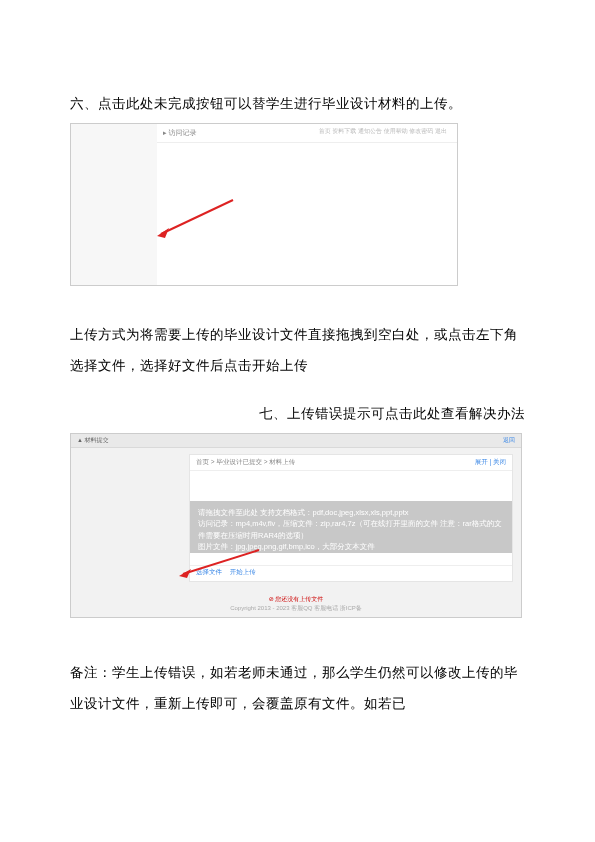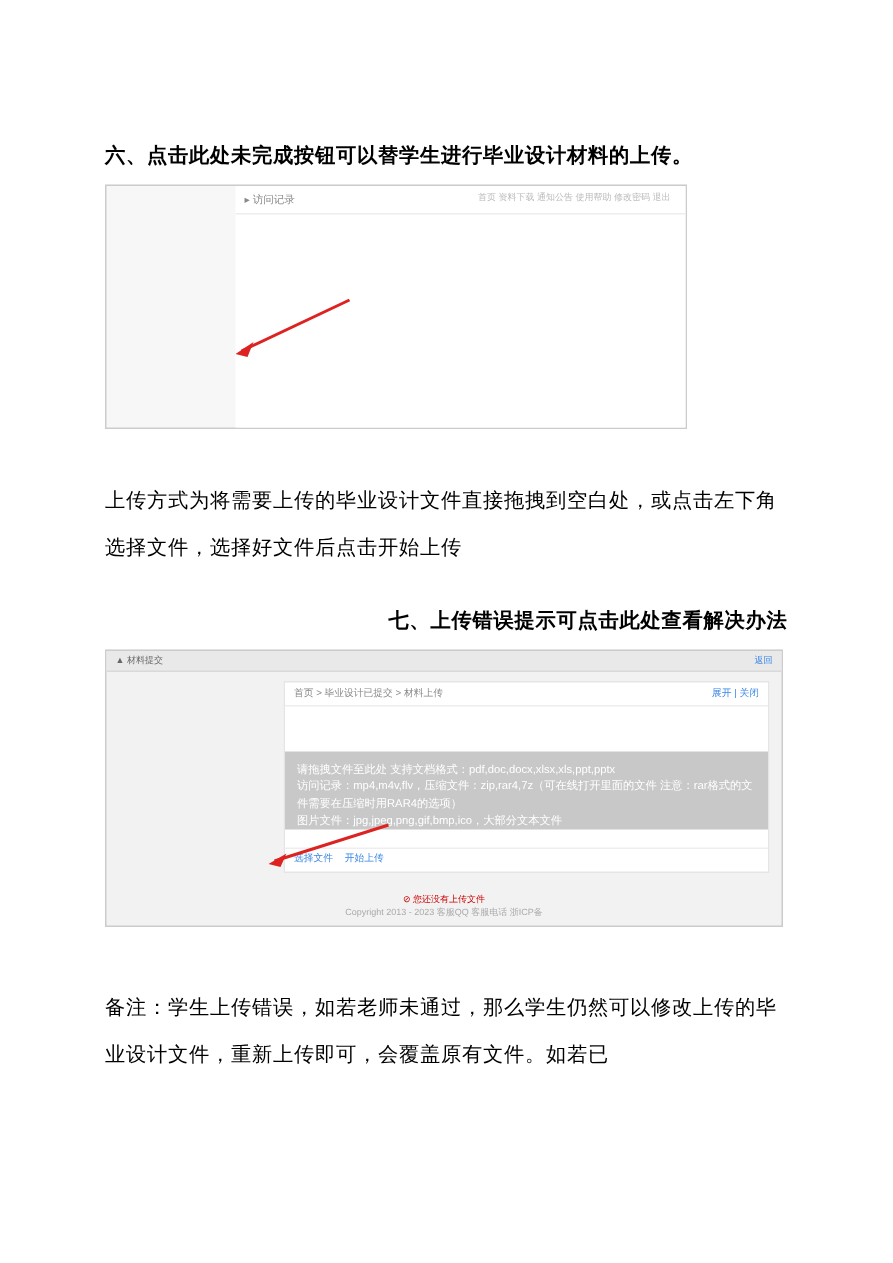"六、点击此处未完成按钮可以替学生进行毕业设计材料的上传。" .heading { font-weight: bold -> none }
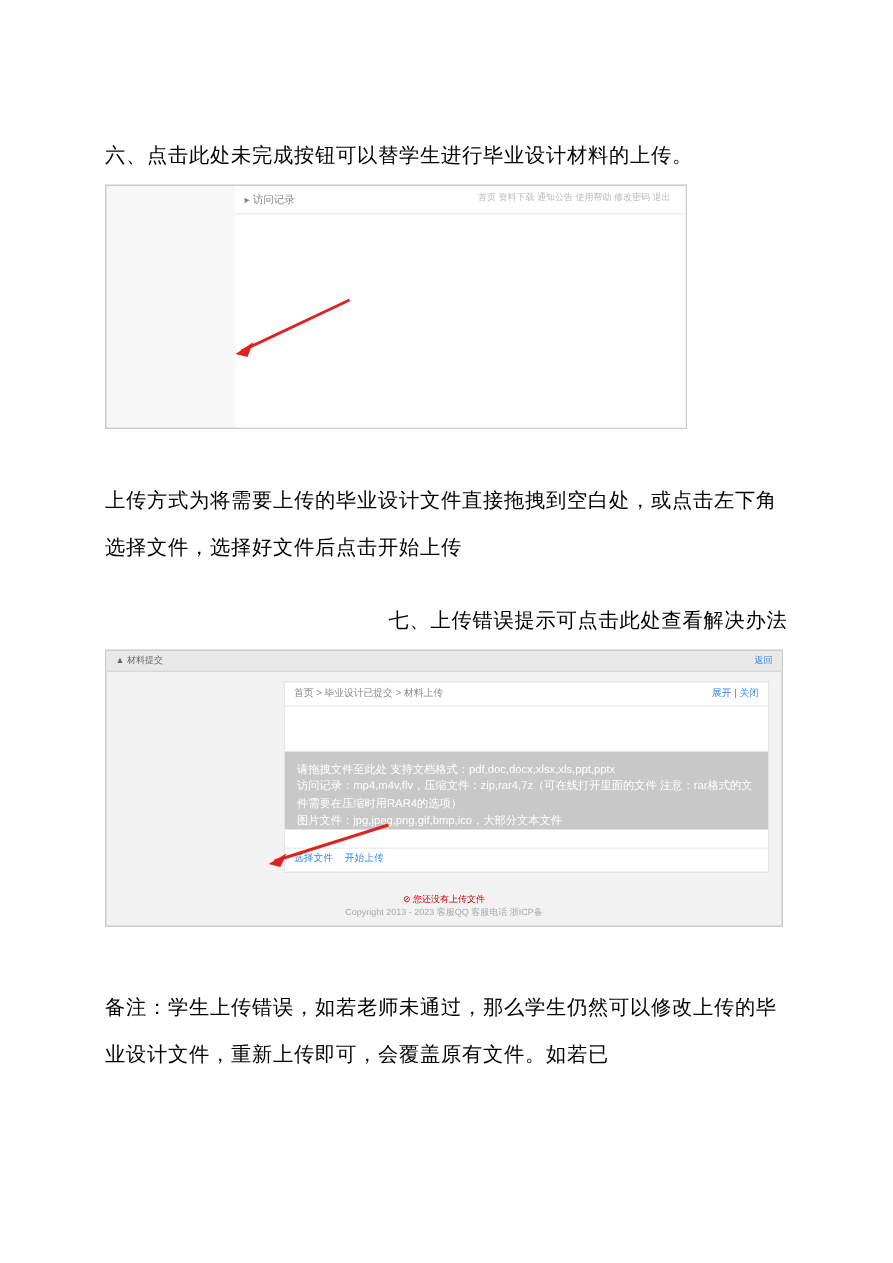"请拖拽文件至此处" div { text: pdf,doc,docx,xlsx,xls,ppt,pptx -> pdf,doc,jpeg,xlsx,xls,ppt,pptx }
